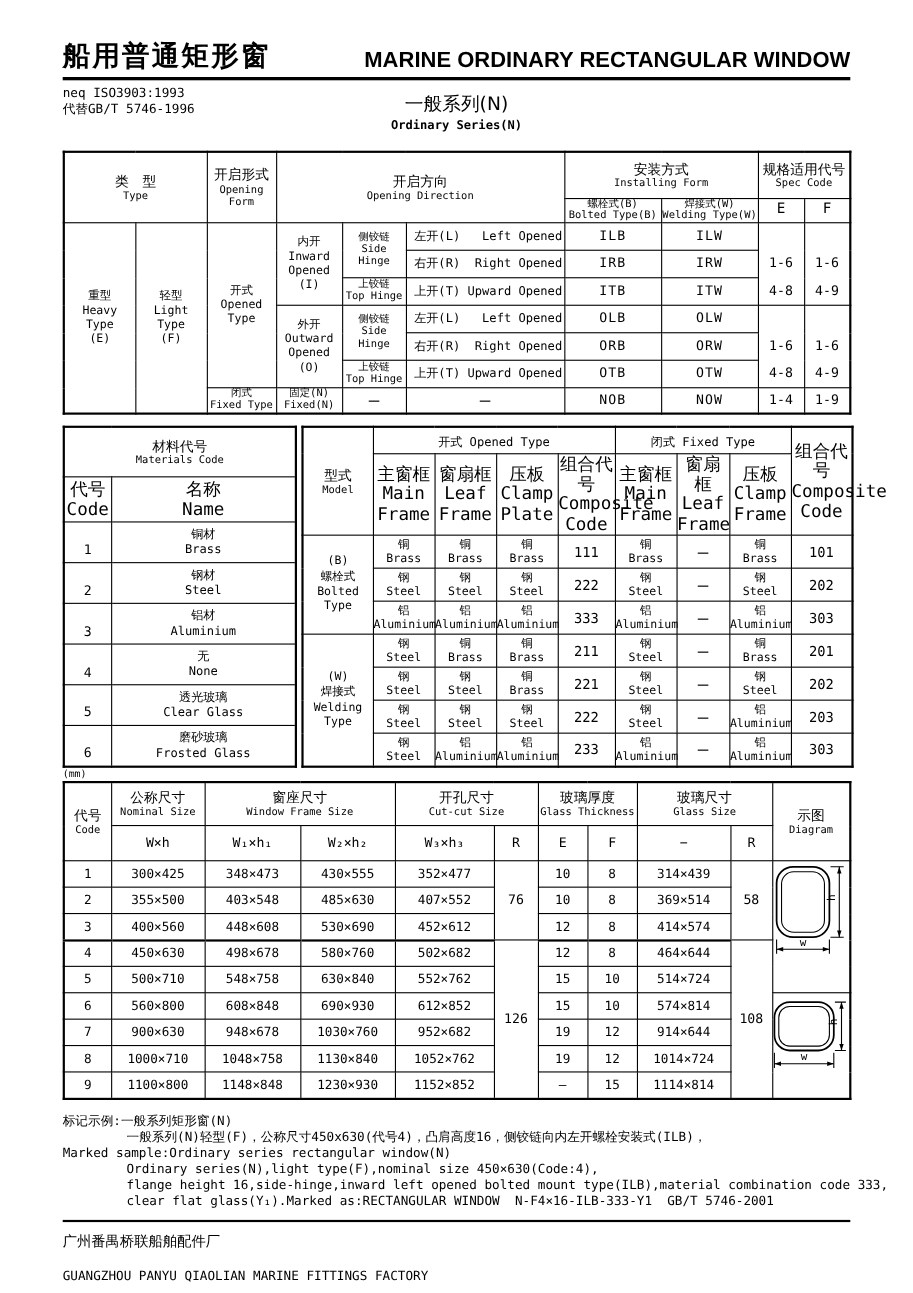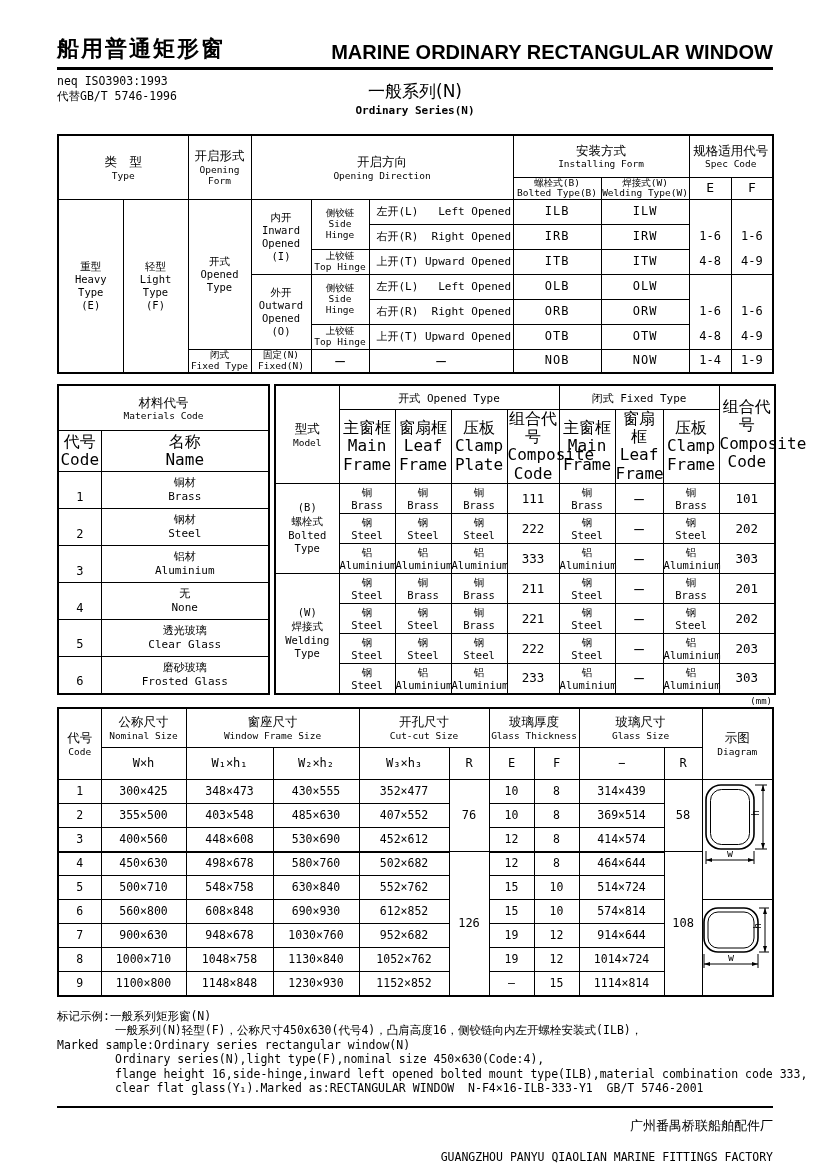"船用普通矩形窗" .title-zh { font-size: 22px -> 25px }
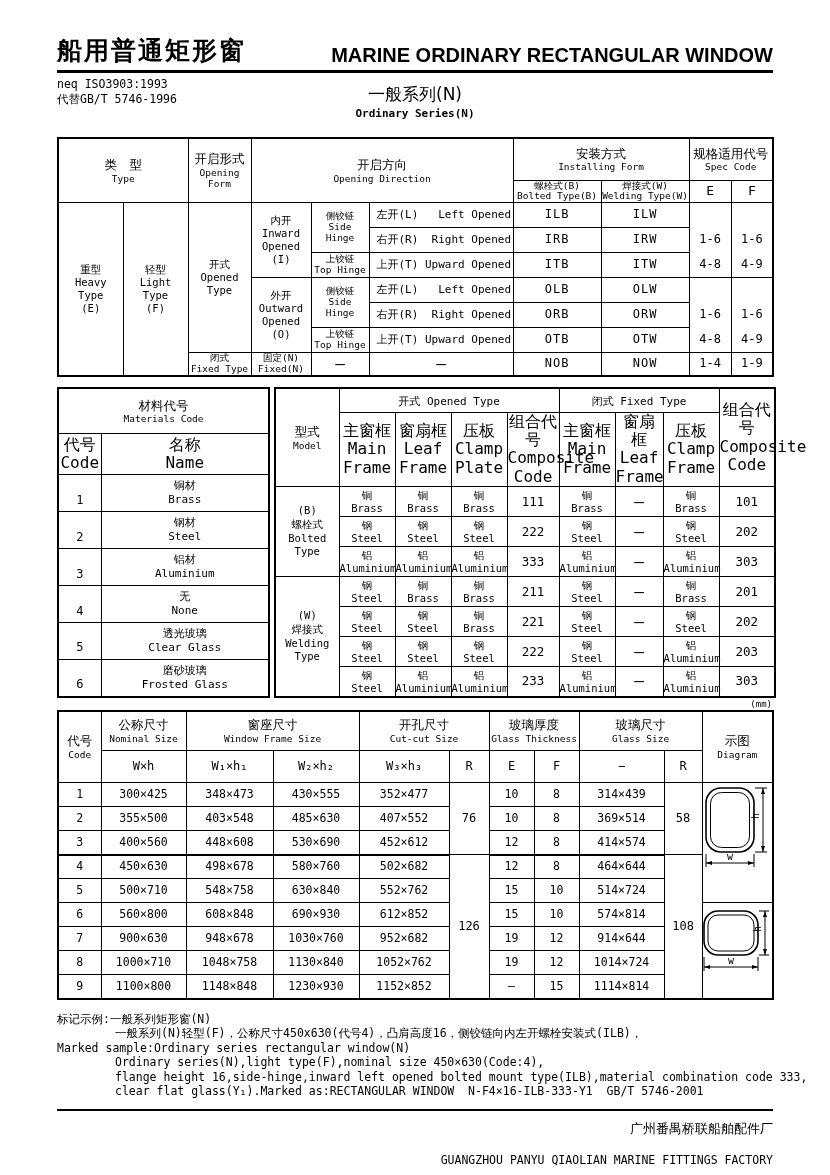"(mm)" .unit-note { text-align: right -> left }
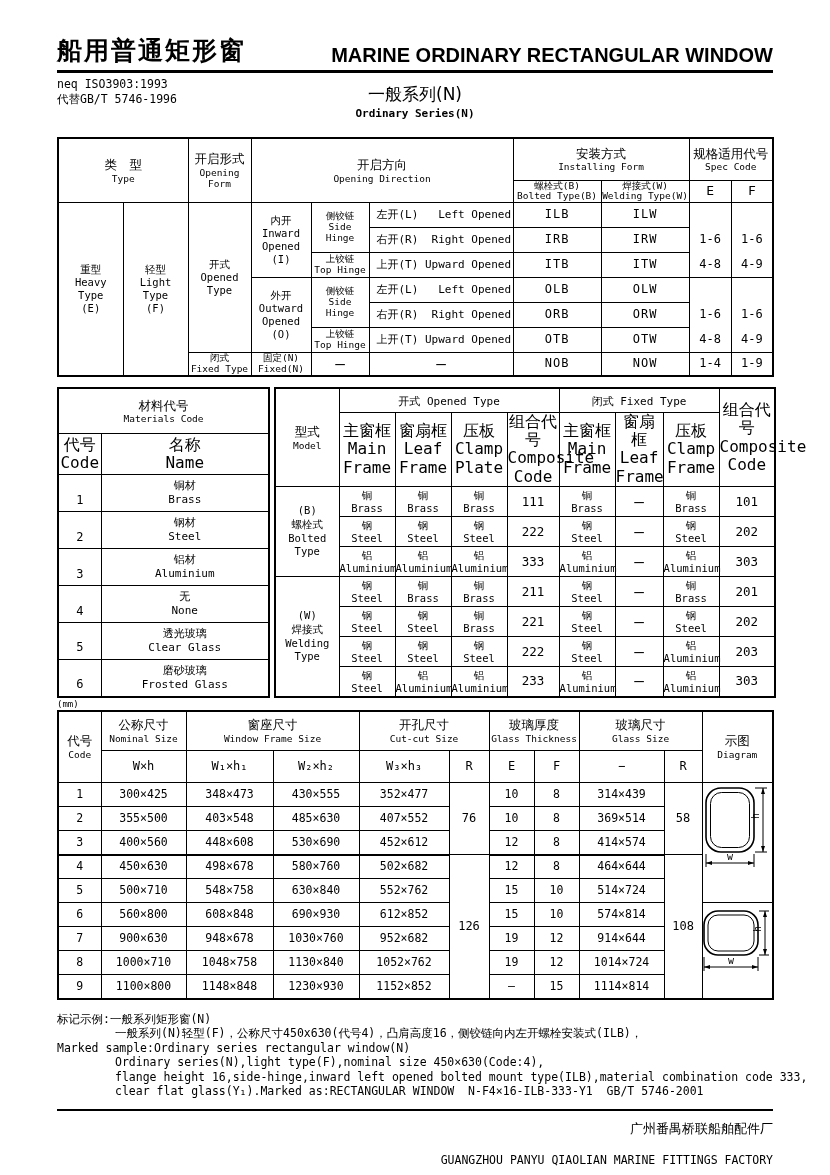"广州番禺桥联船舶配件厂" .factory { text-align: right -> left }
